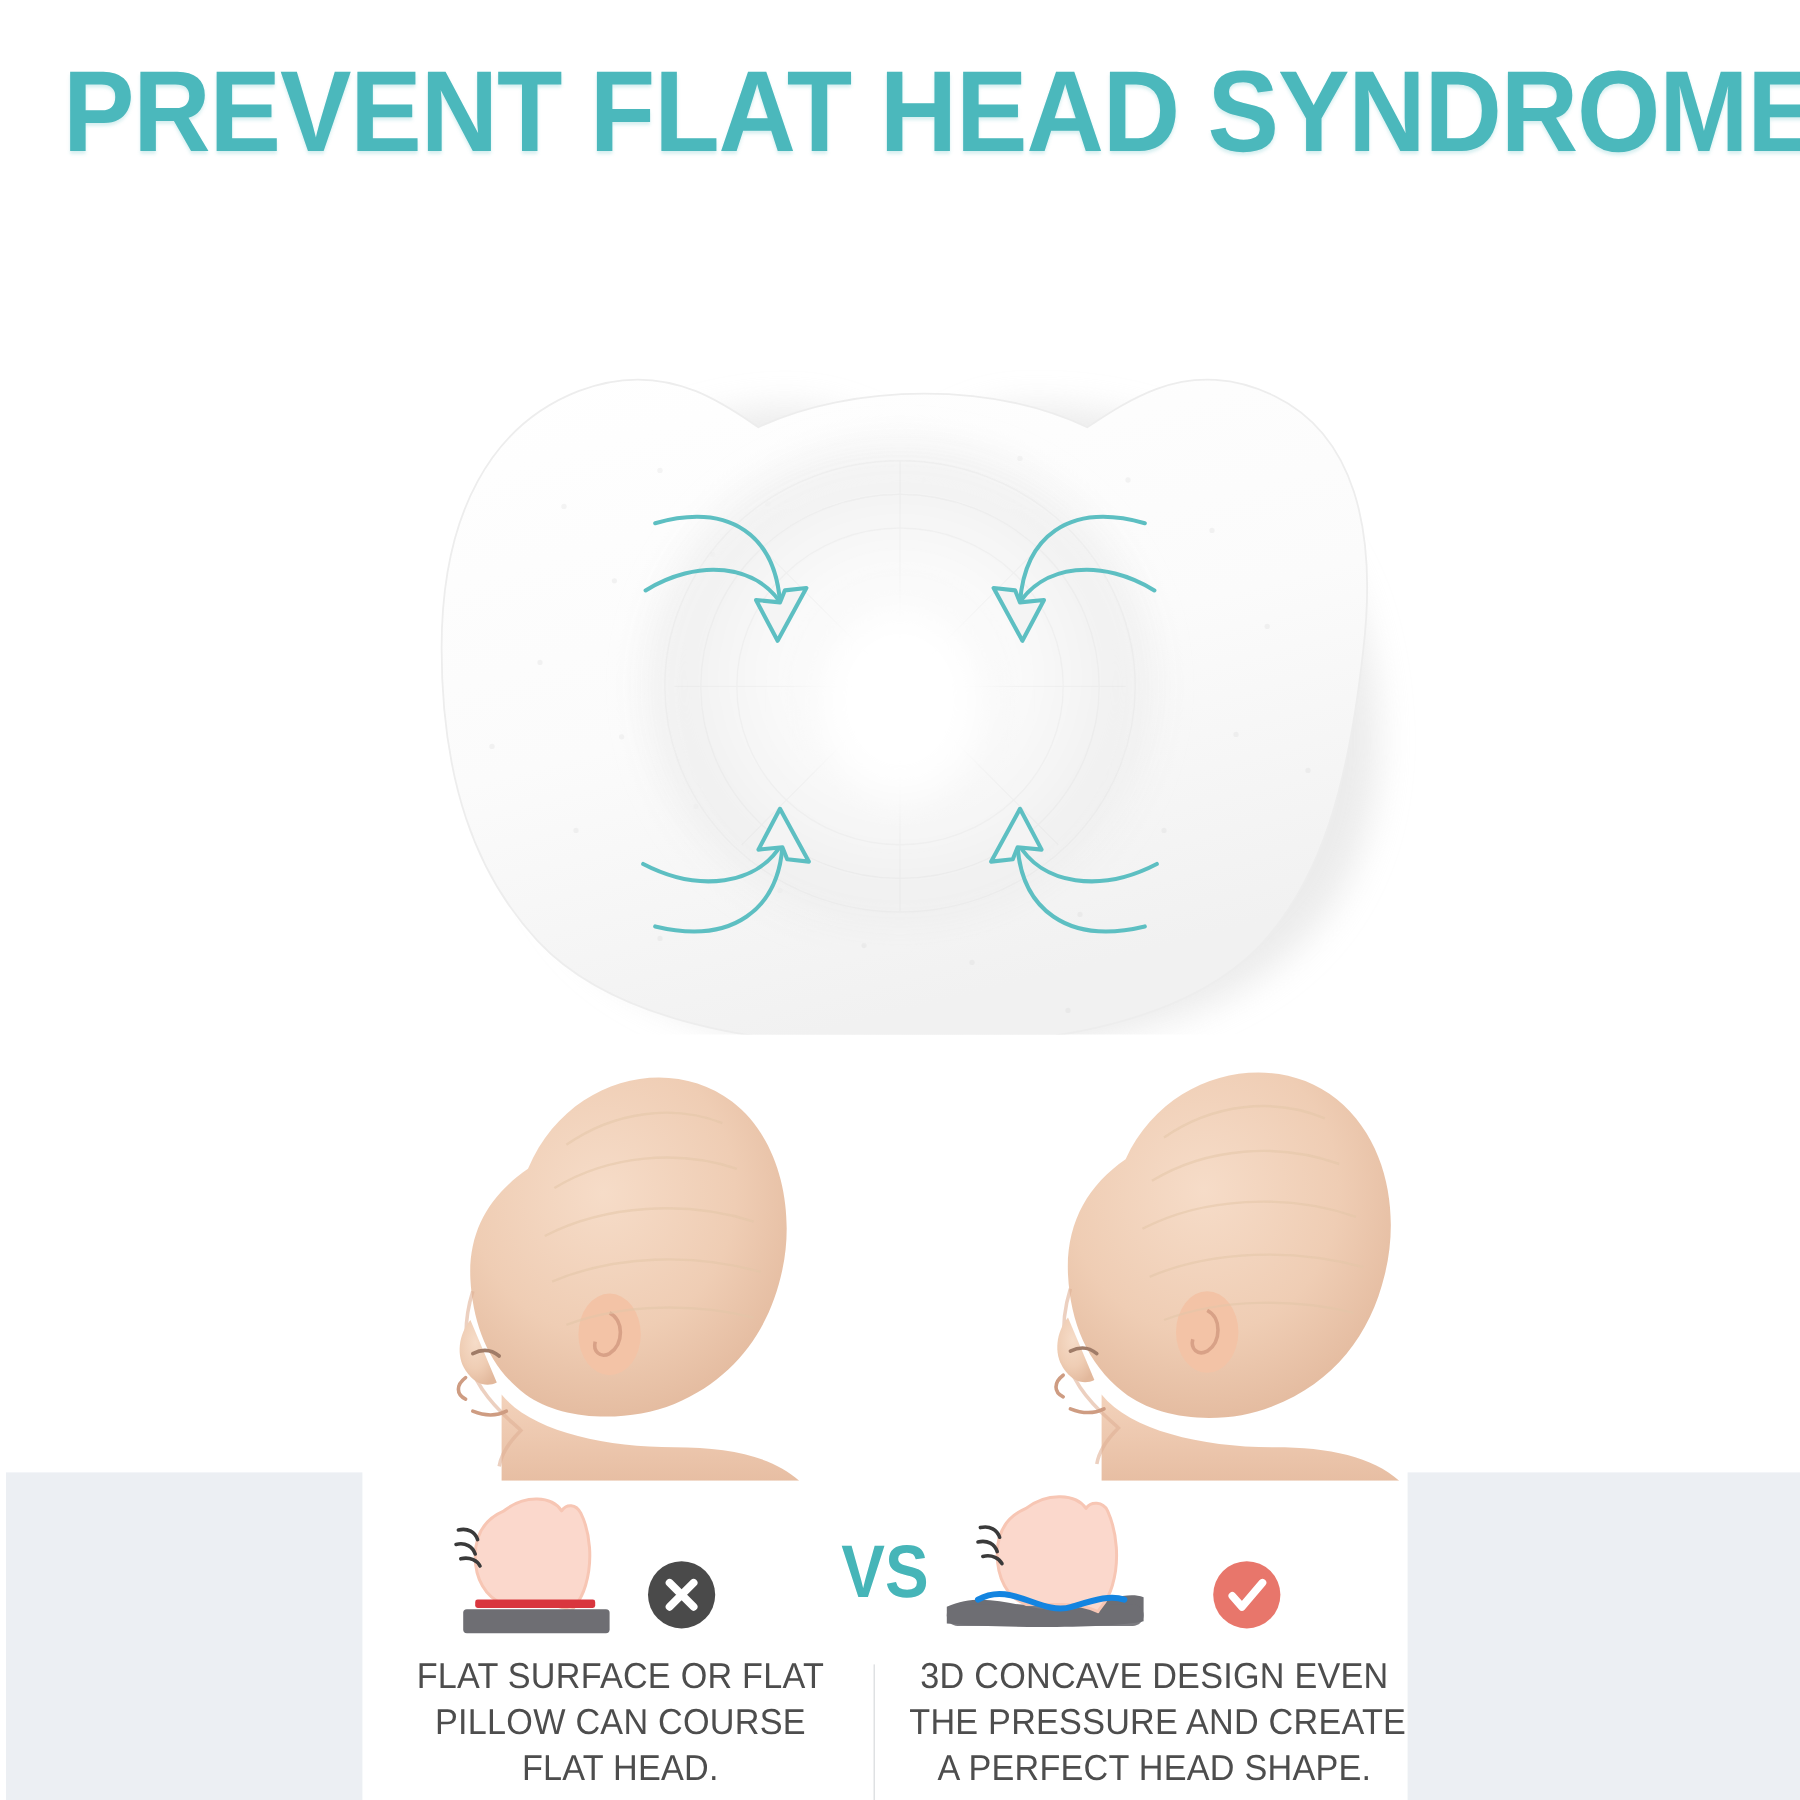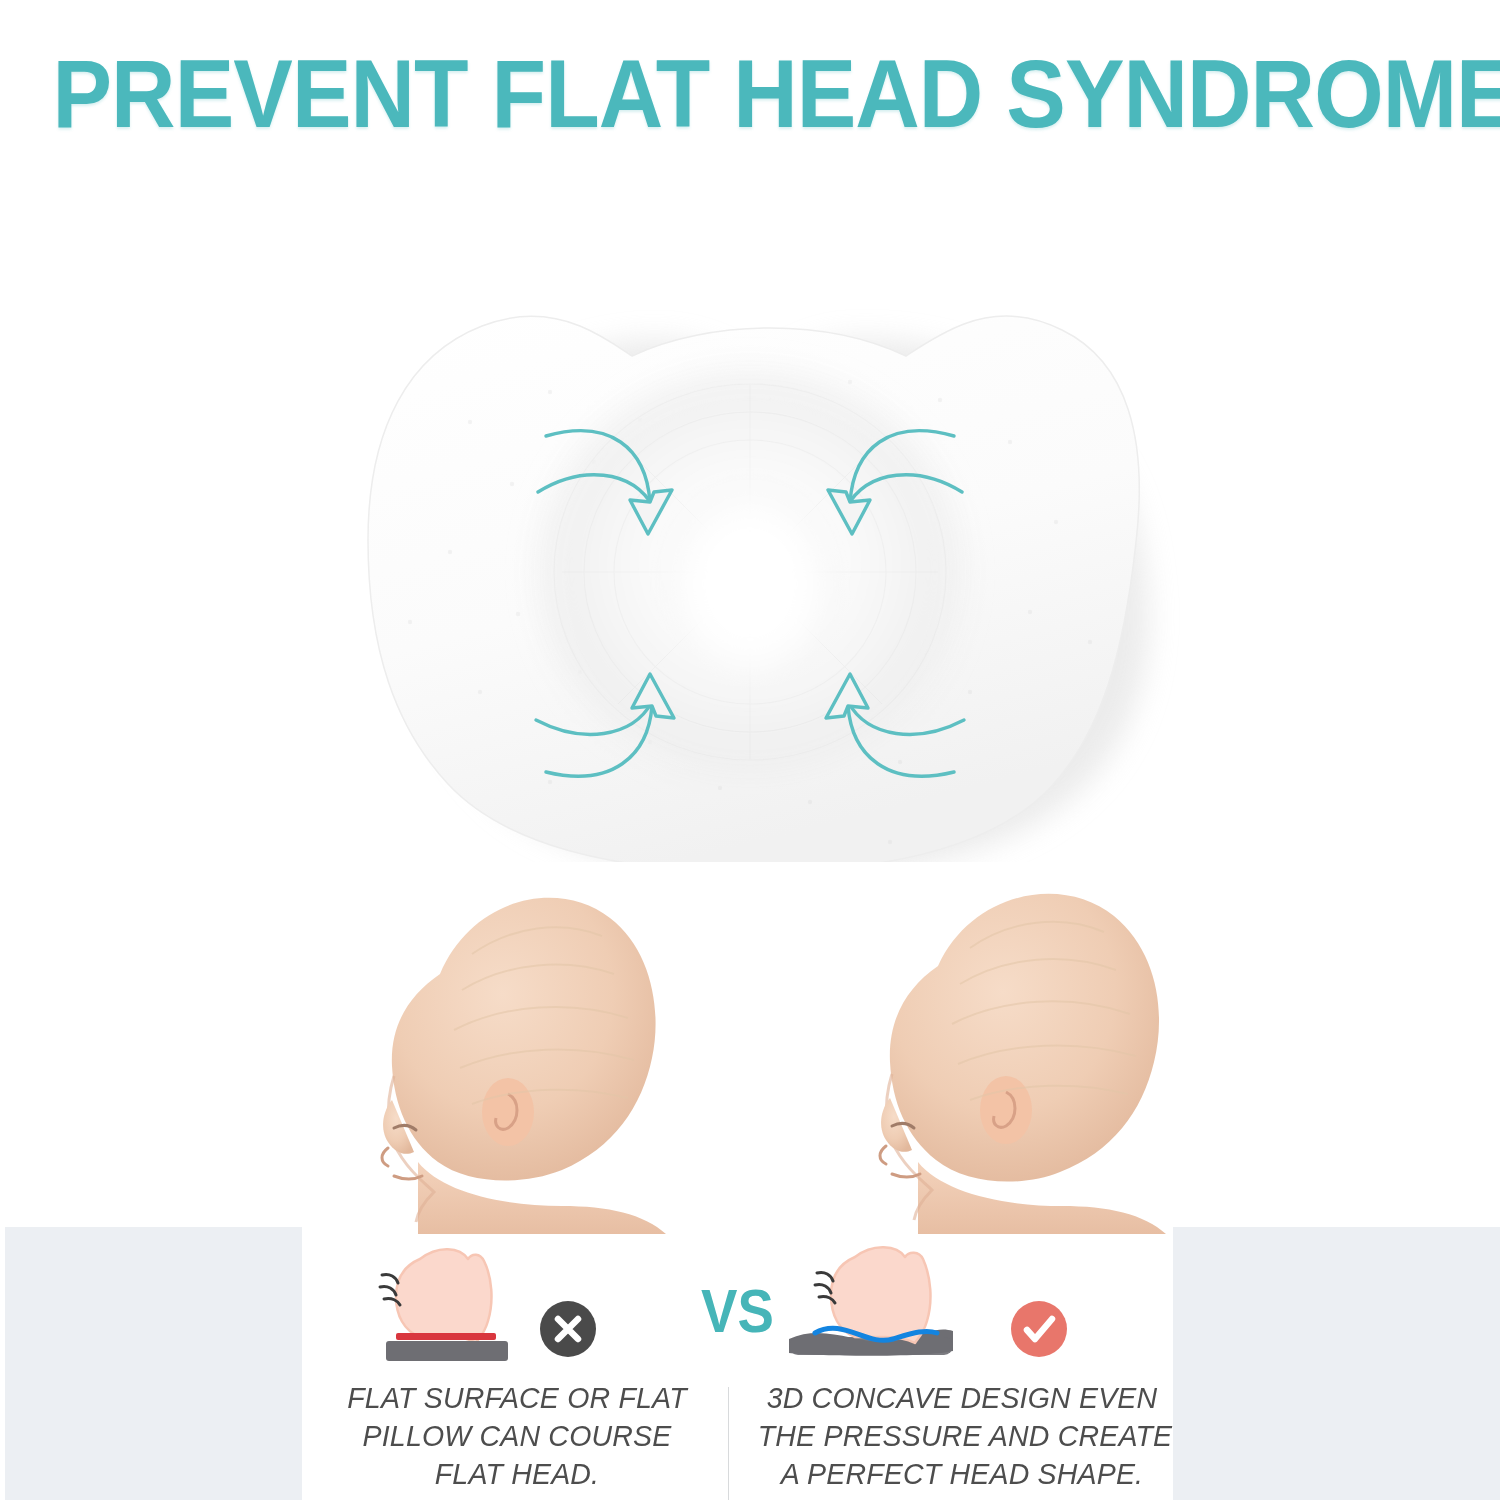"FLAT SURFACE OR FLAT" .col { font-style: italic -> none }
